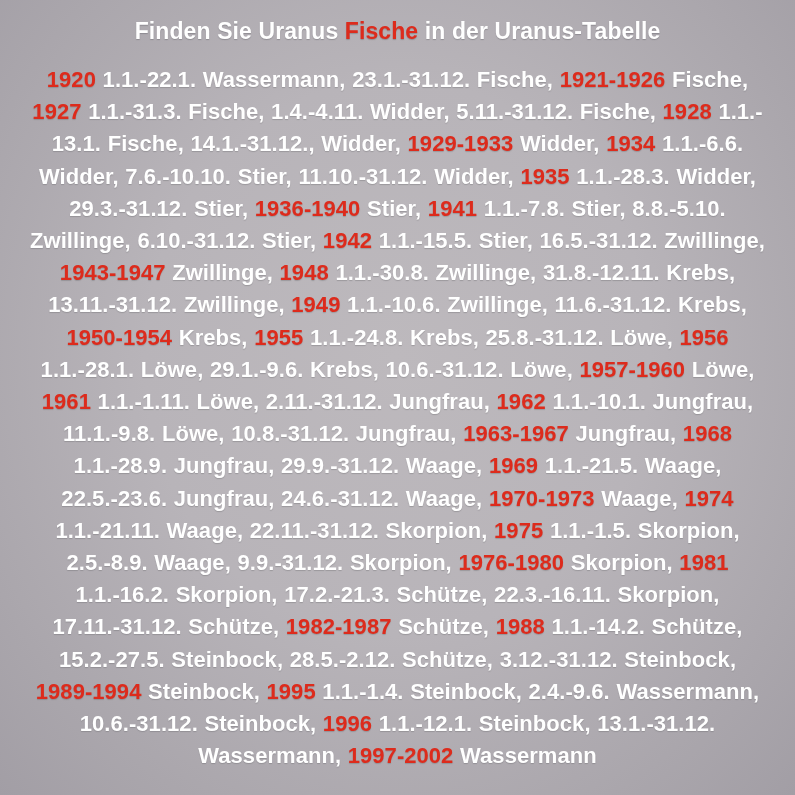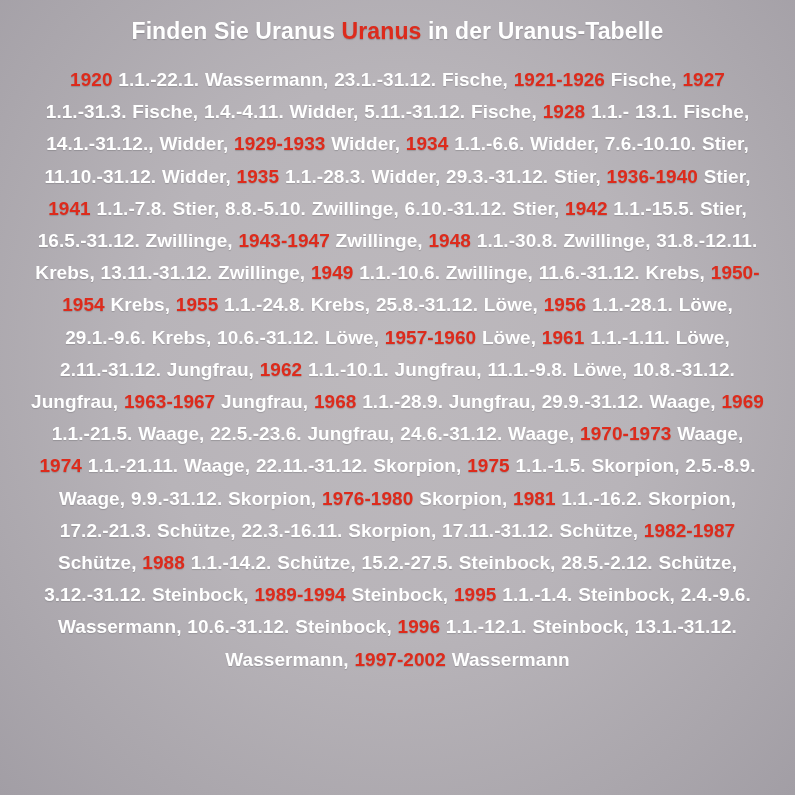"Uranus" span.hl { text: Uranus -> Fische }
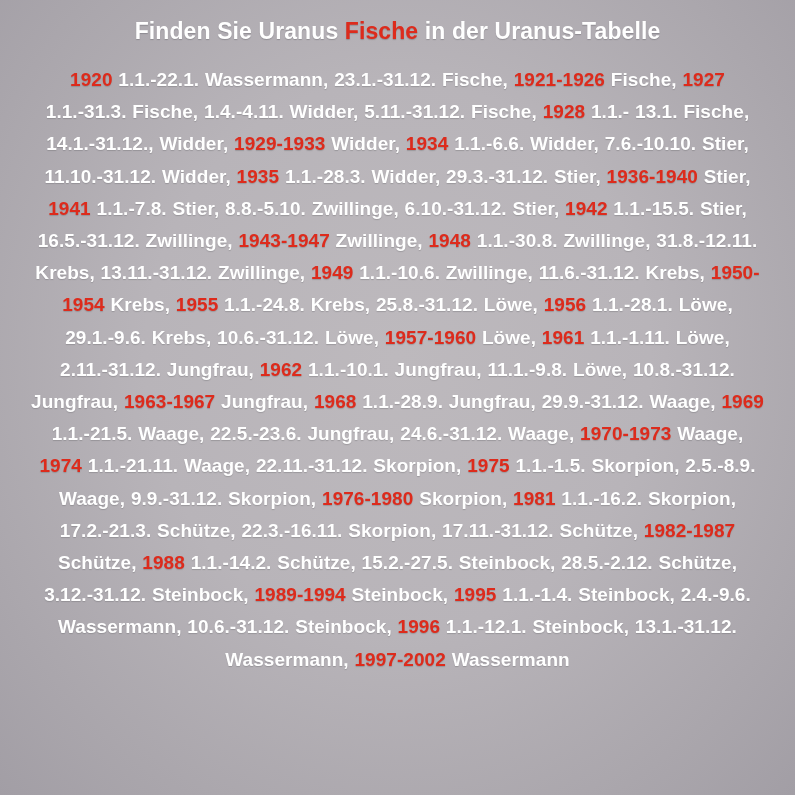"1920 1.1.-22.1. Wassermann, 23.1.-31.12." .body-text { font-size: 19px -> 22px }
